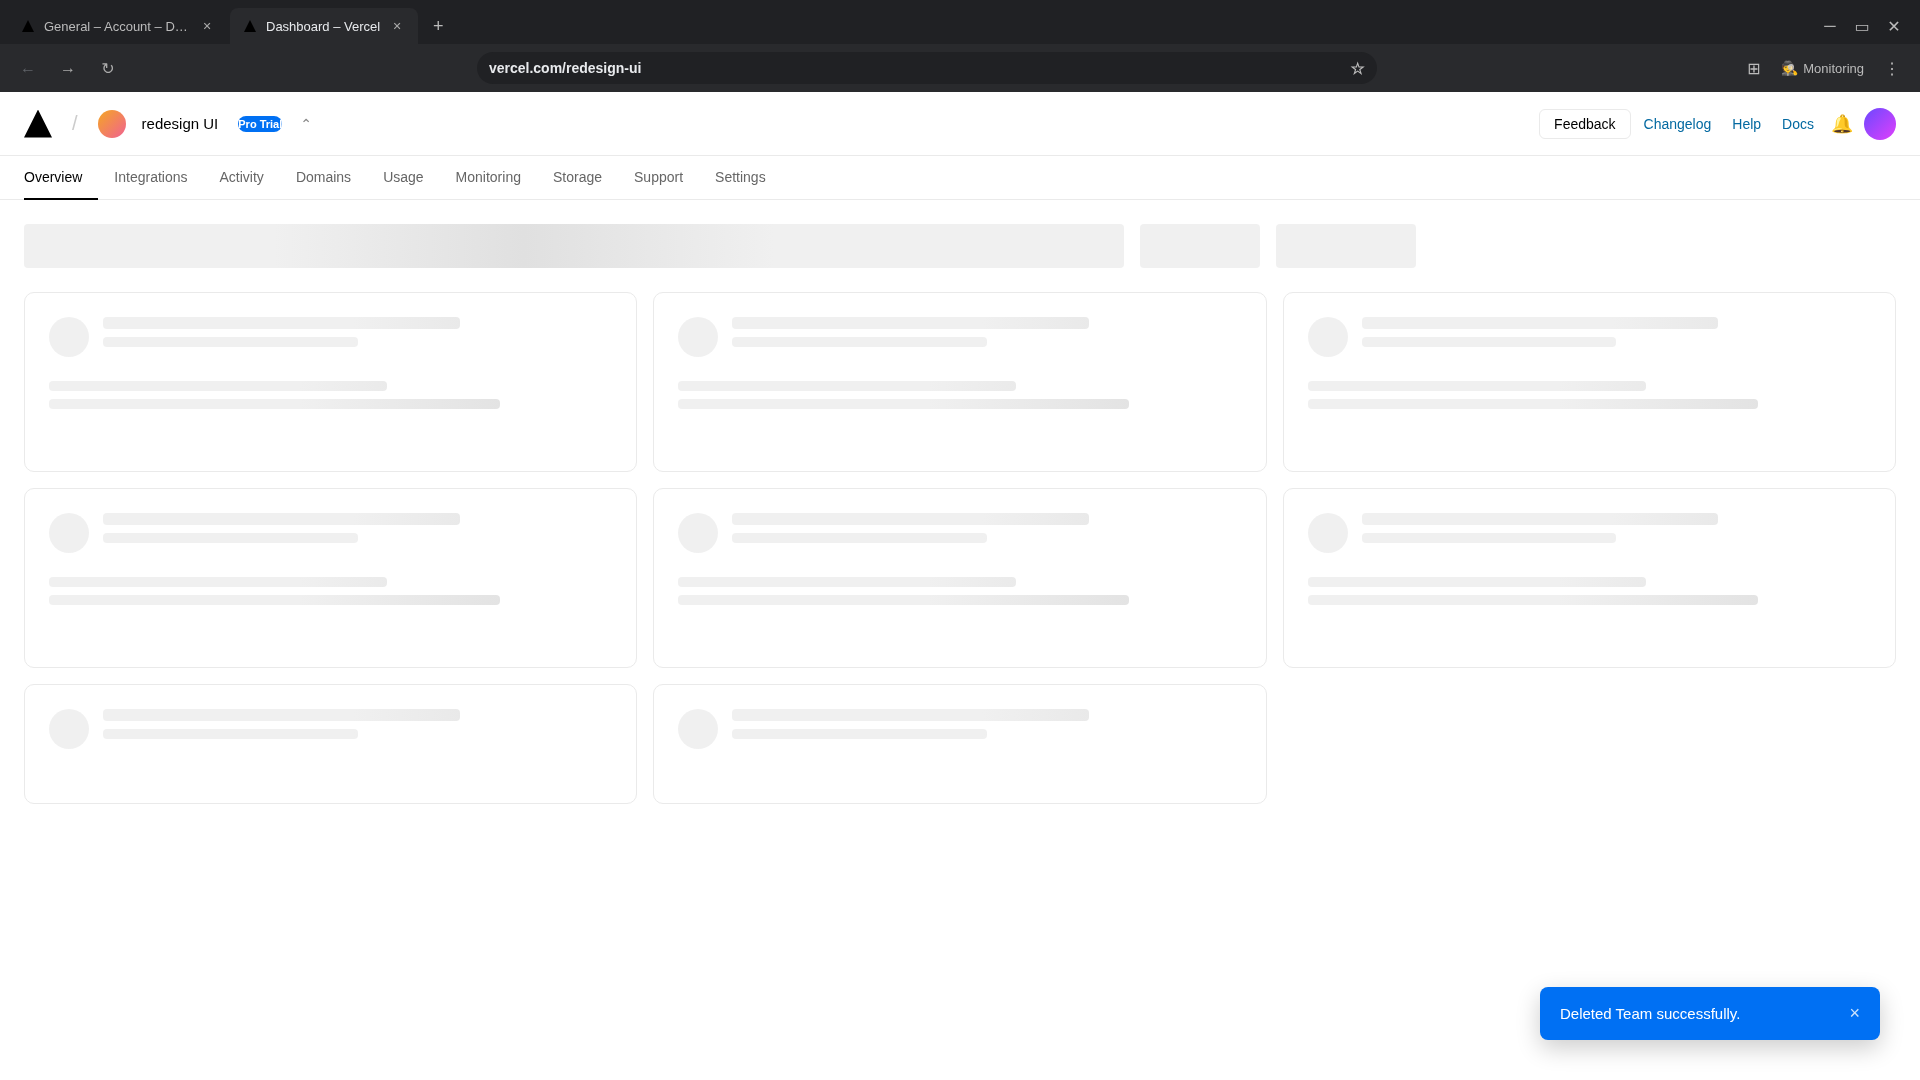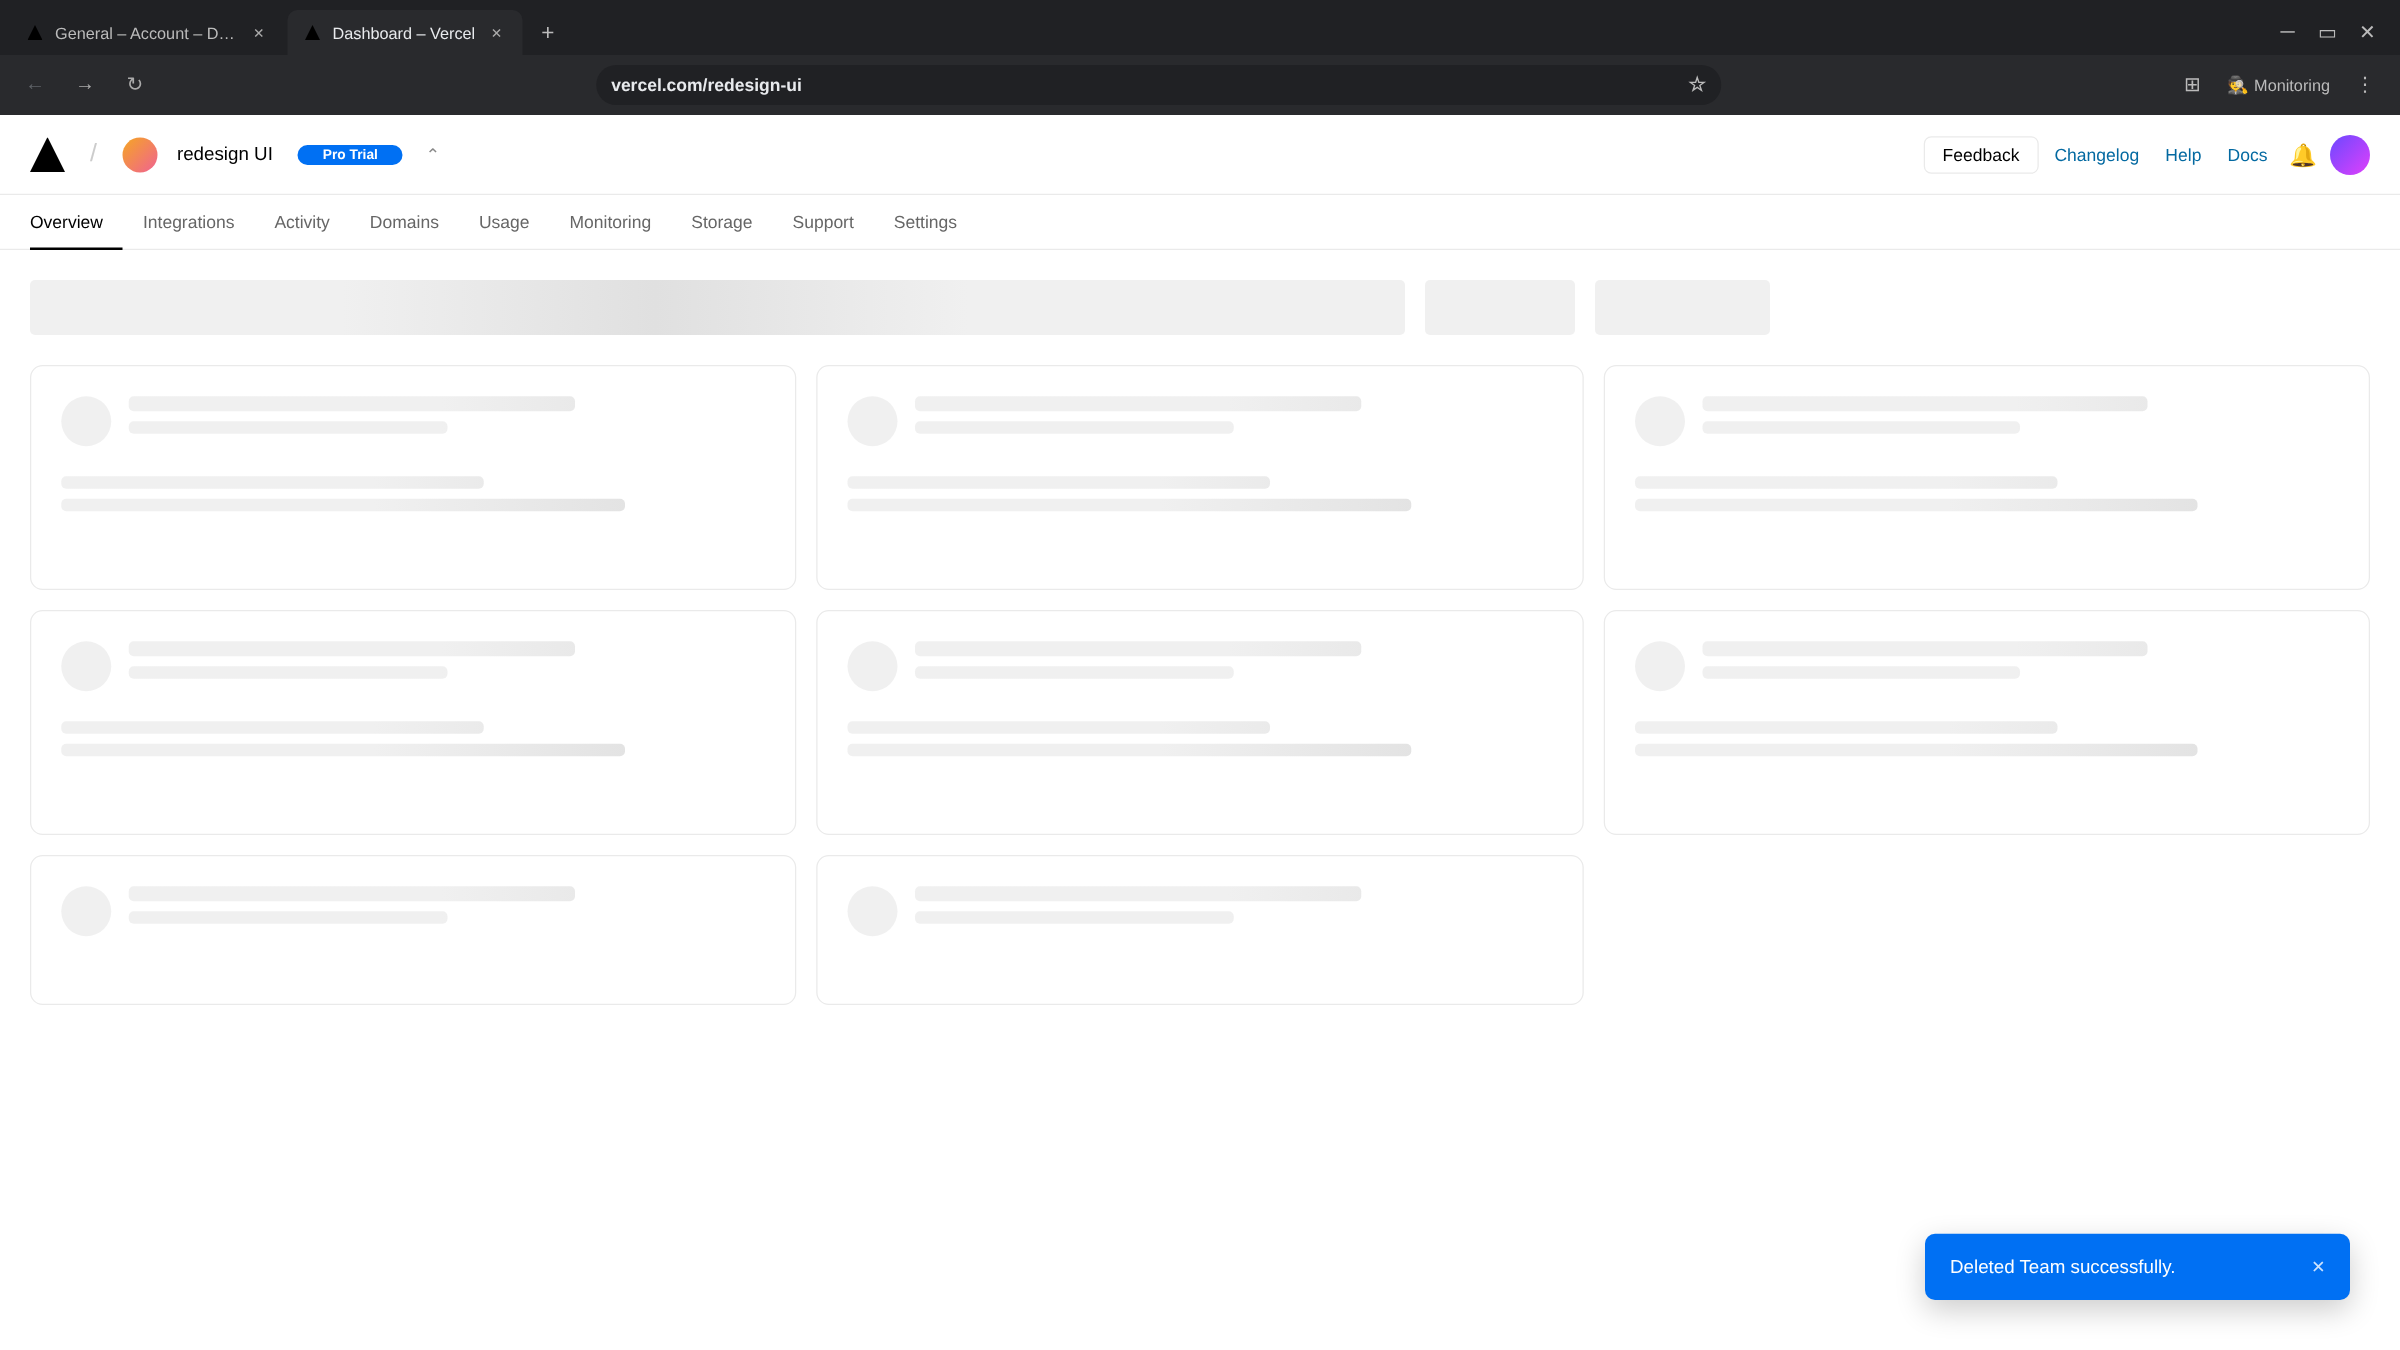"Pro Trial" .pro-trial-badge { padding: 2px 20px -> 2px 0 }
